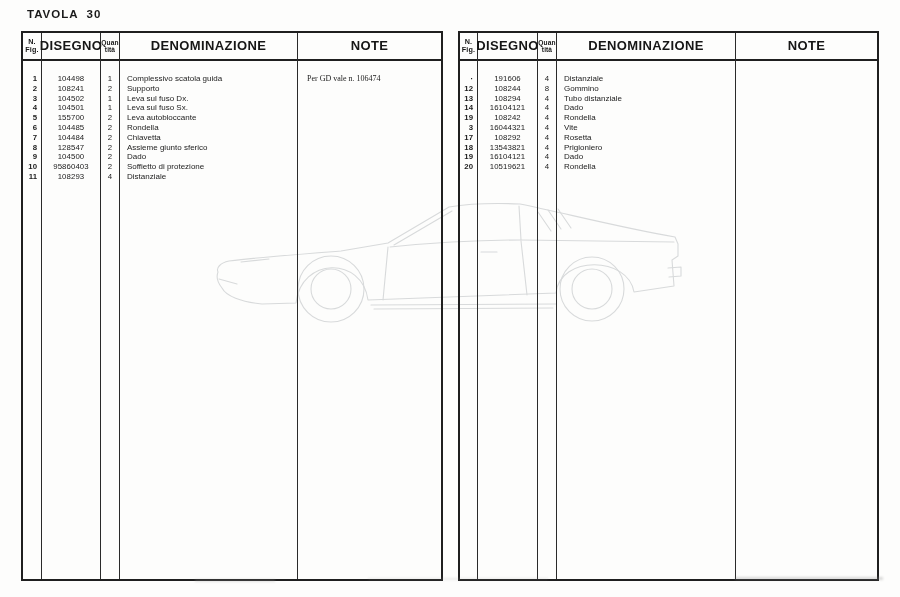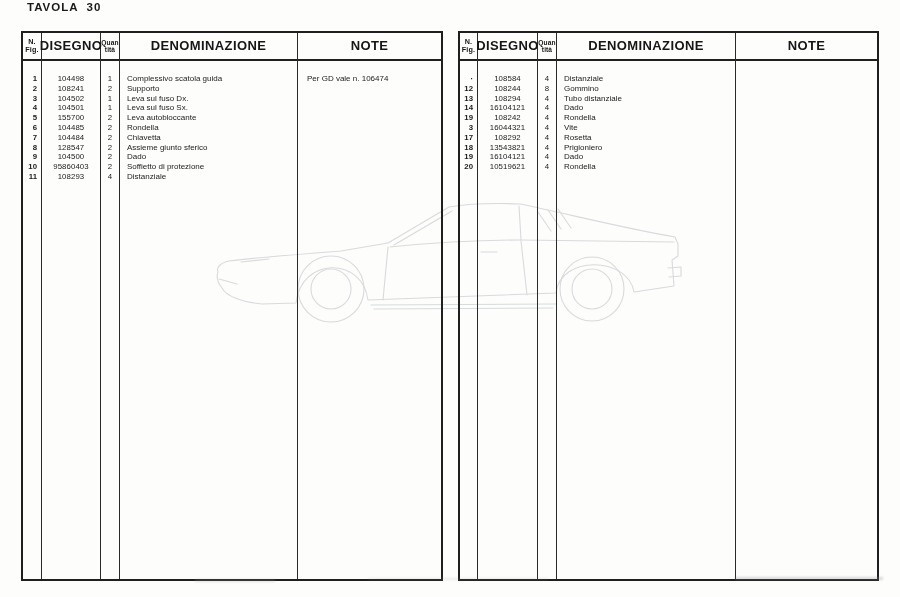"TAVOLA 30" .title { top: 1px -> 8px }
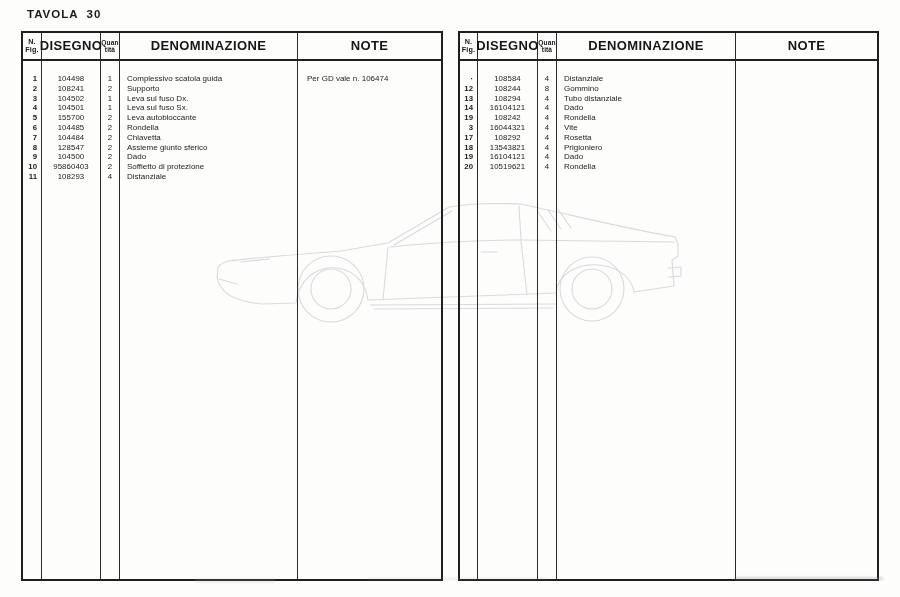"Per GD vale n. 106474" .col-note .row-line { font-family: none -> Liberation Serif, serif }
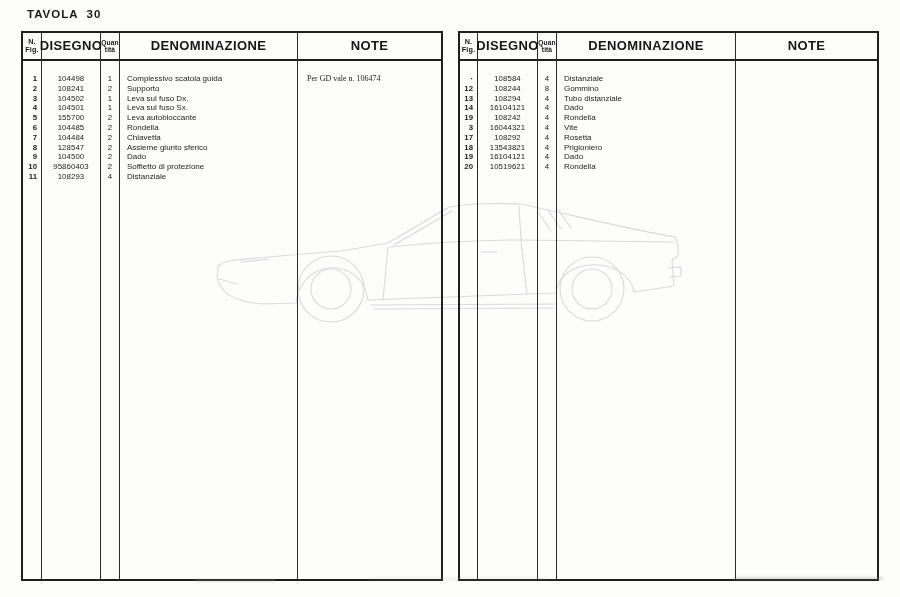"108584" div.row-line { text: 108584 -> 191606 }
